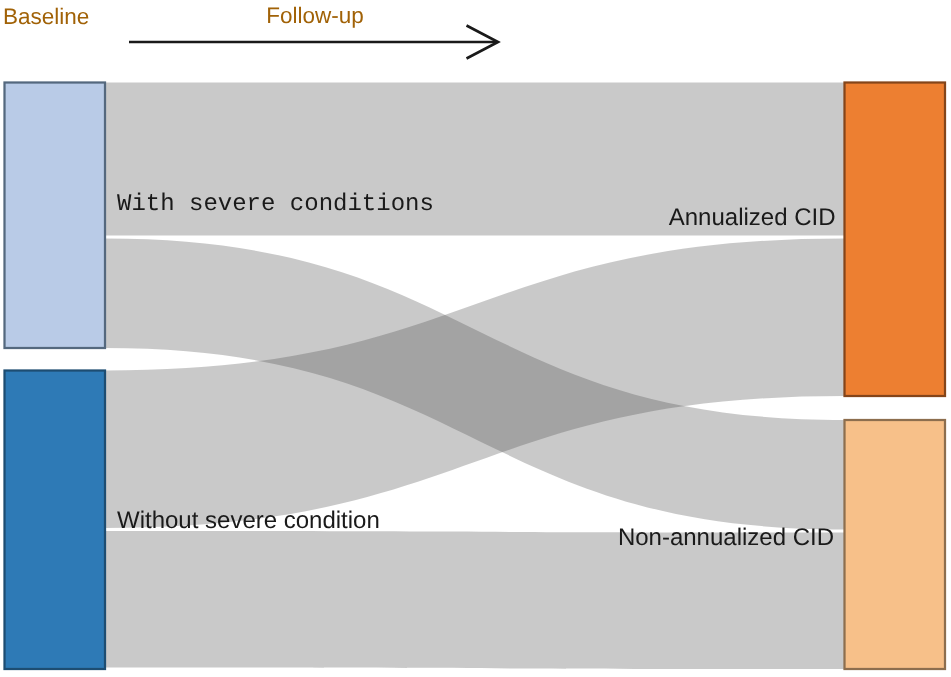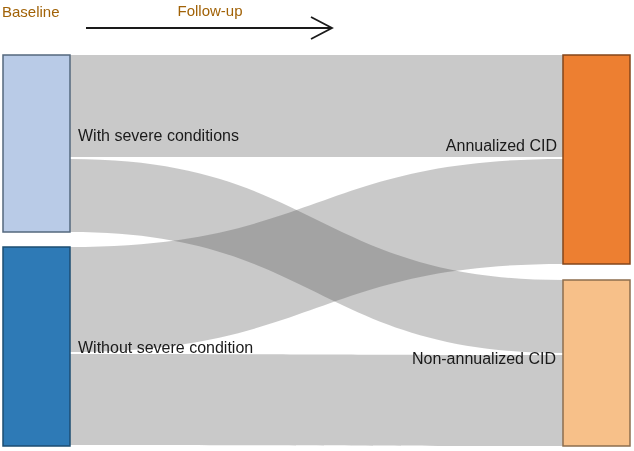"With severe conditions" #label-with-severe { font-family: none -> Liberation Mono, monospace }
